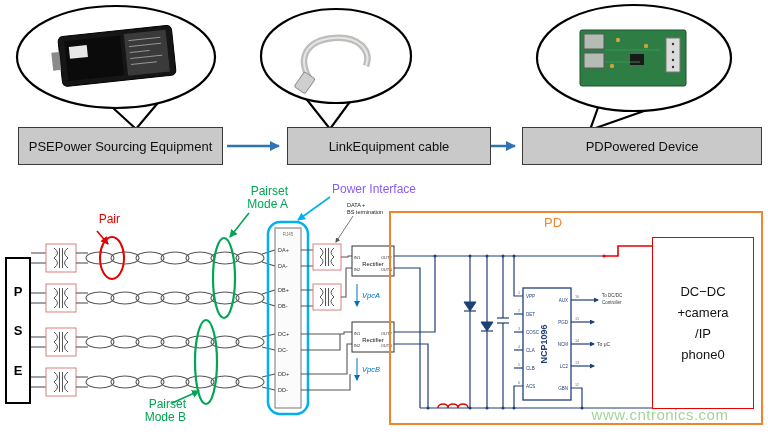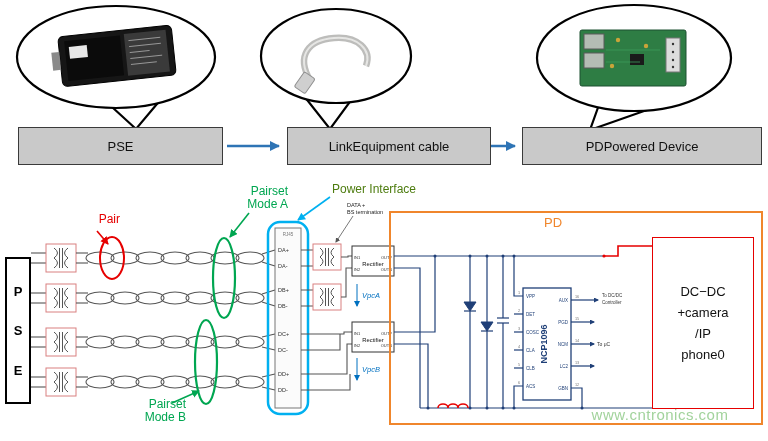"Power Sourcing Equipment" div { html: none -> <div>Power Sourcing Equipment</div> }
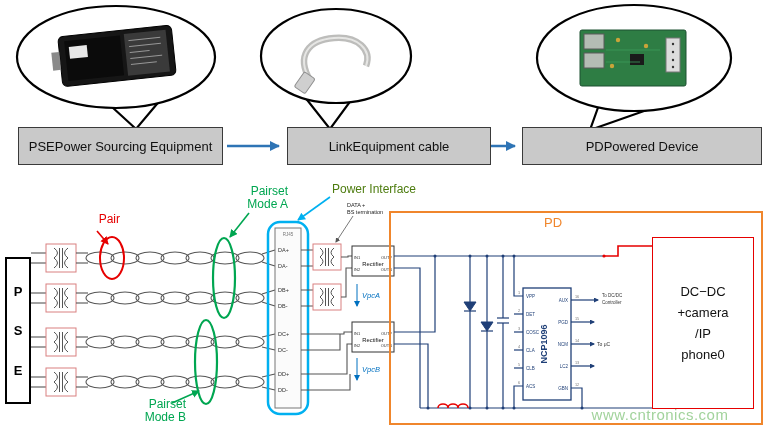"Power Interface" div.abs { color: #4d7c0f -> #8b5cf6 }
